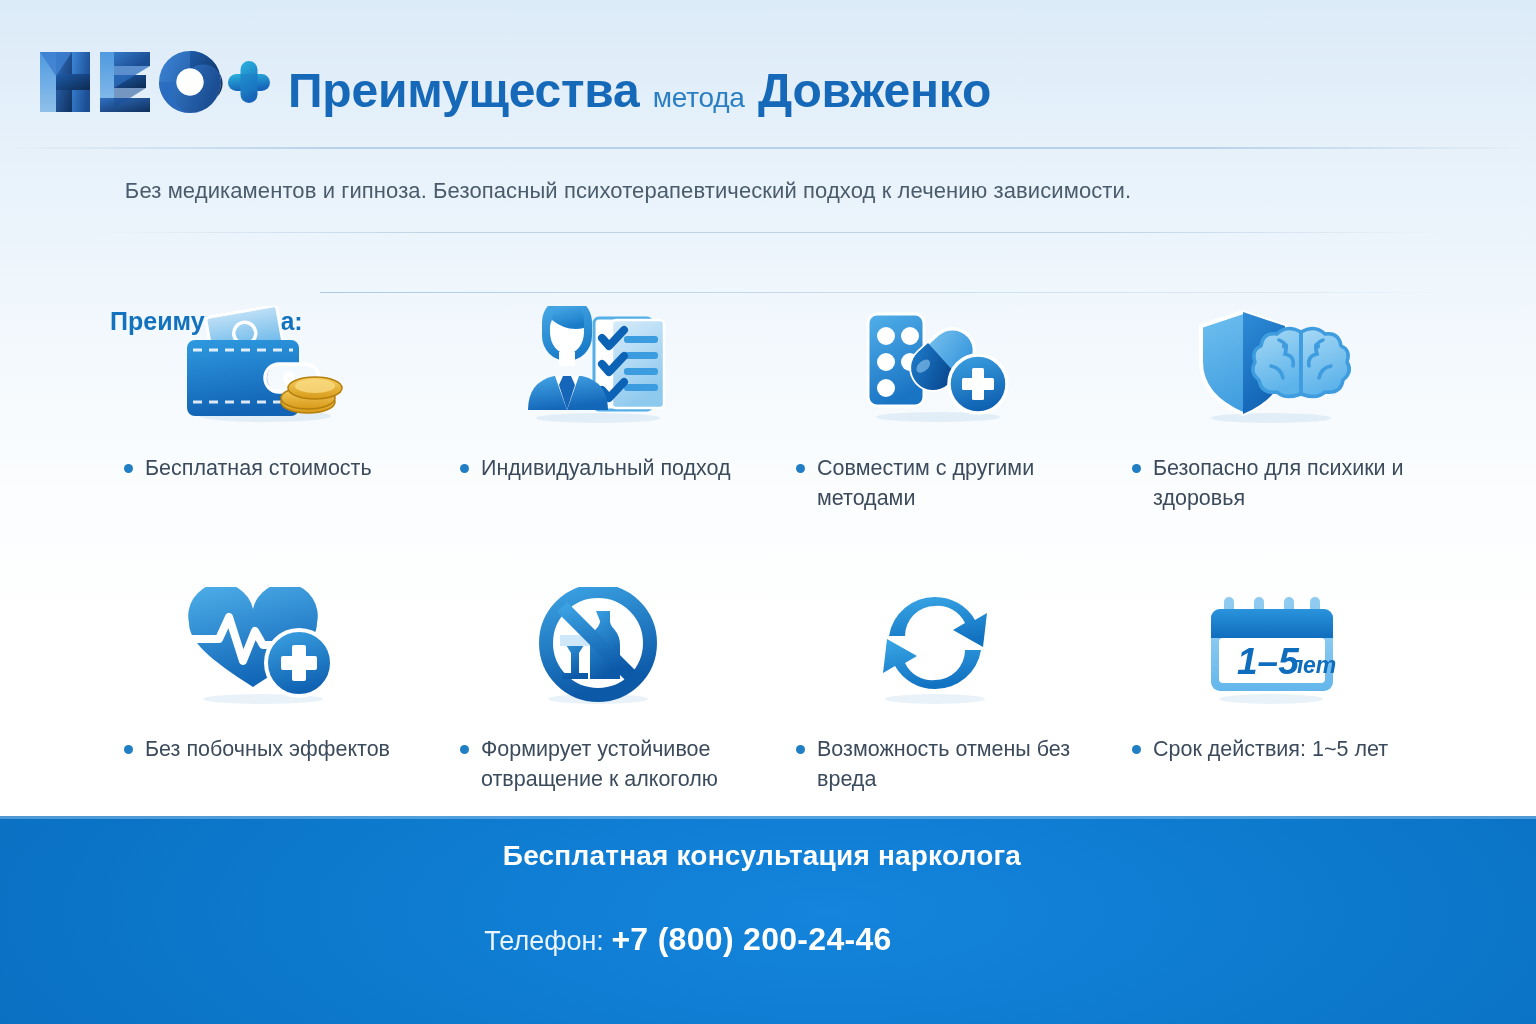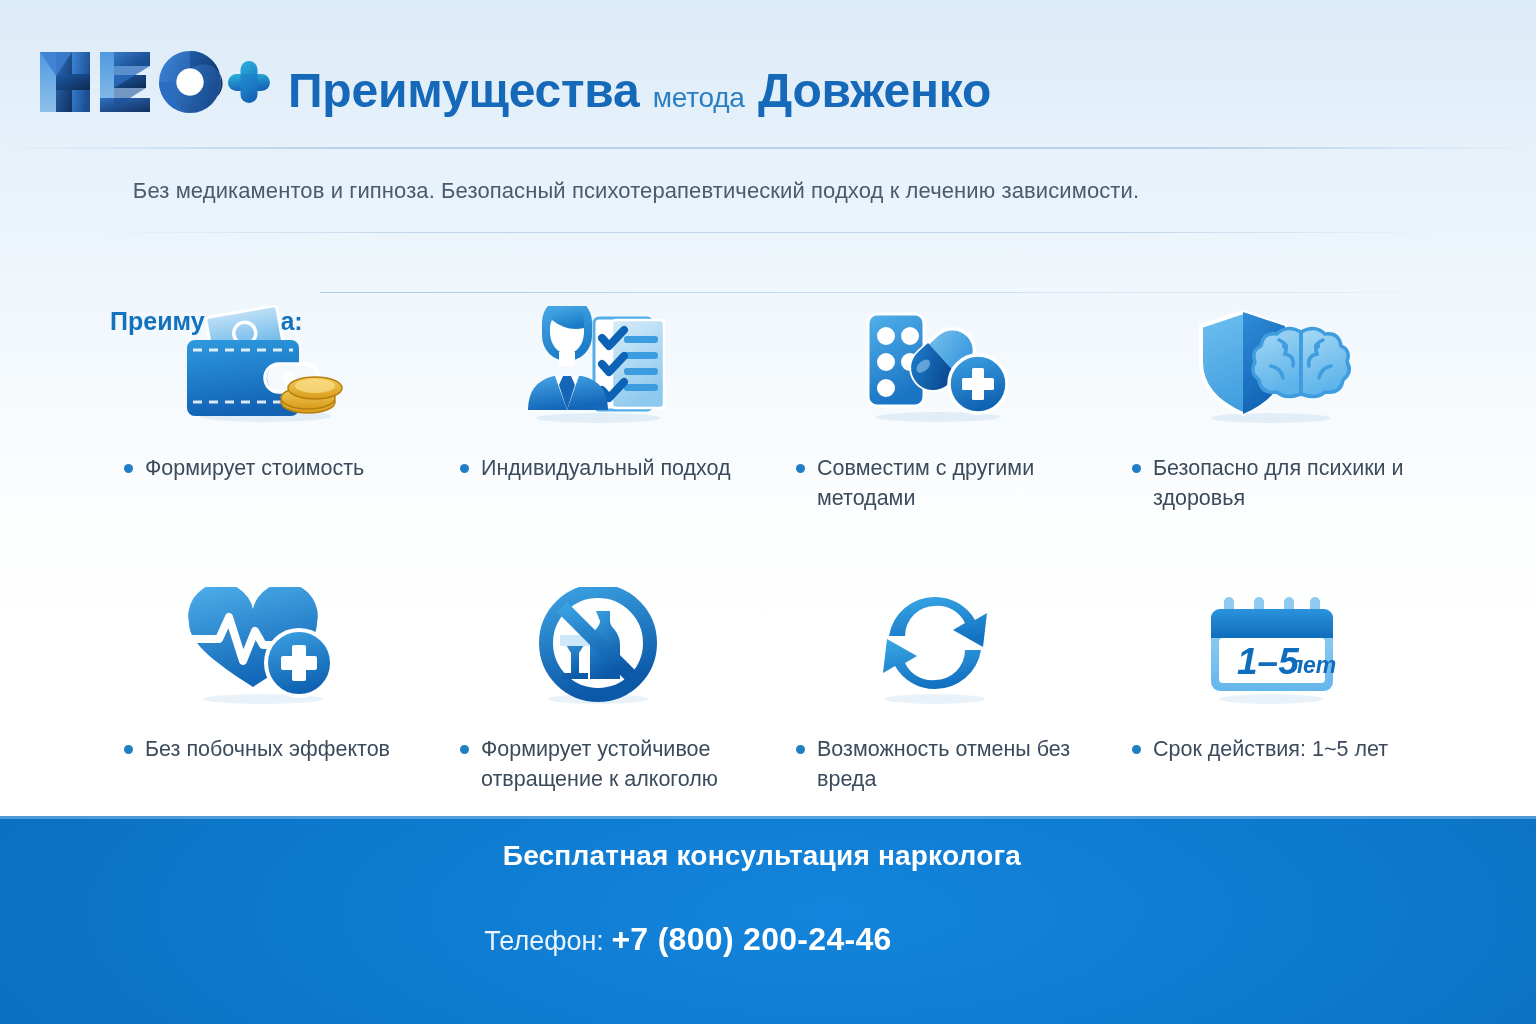"Без медикаментов и гипноза. Безопасный" .subtitle { margin-left: 8px -> none }
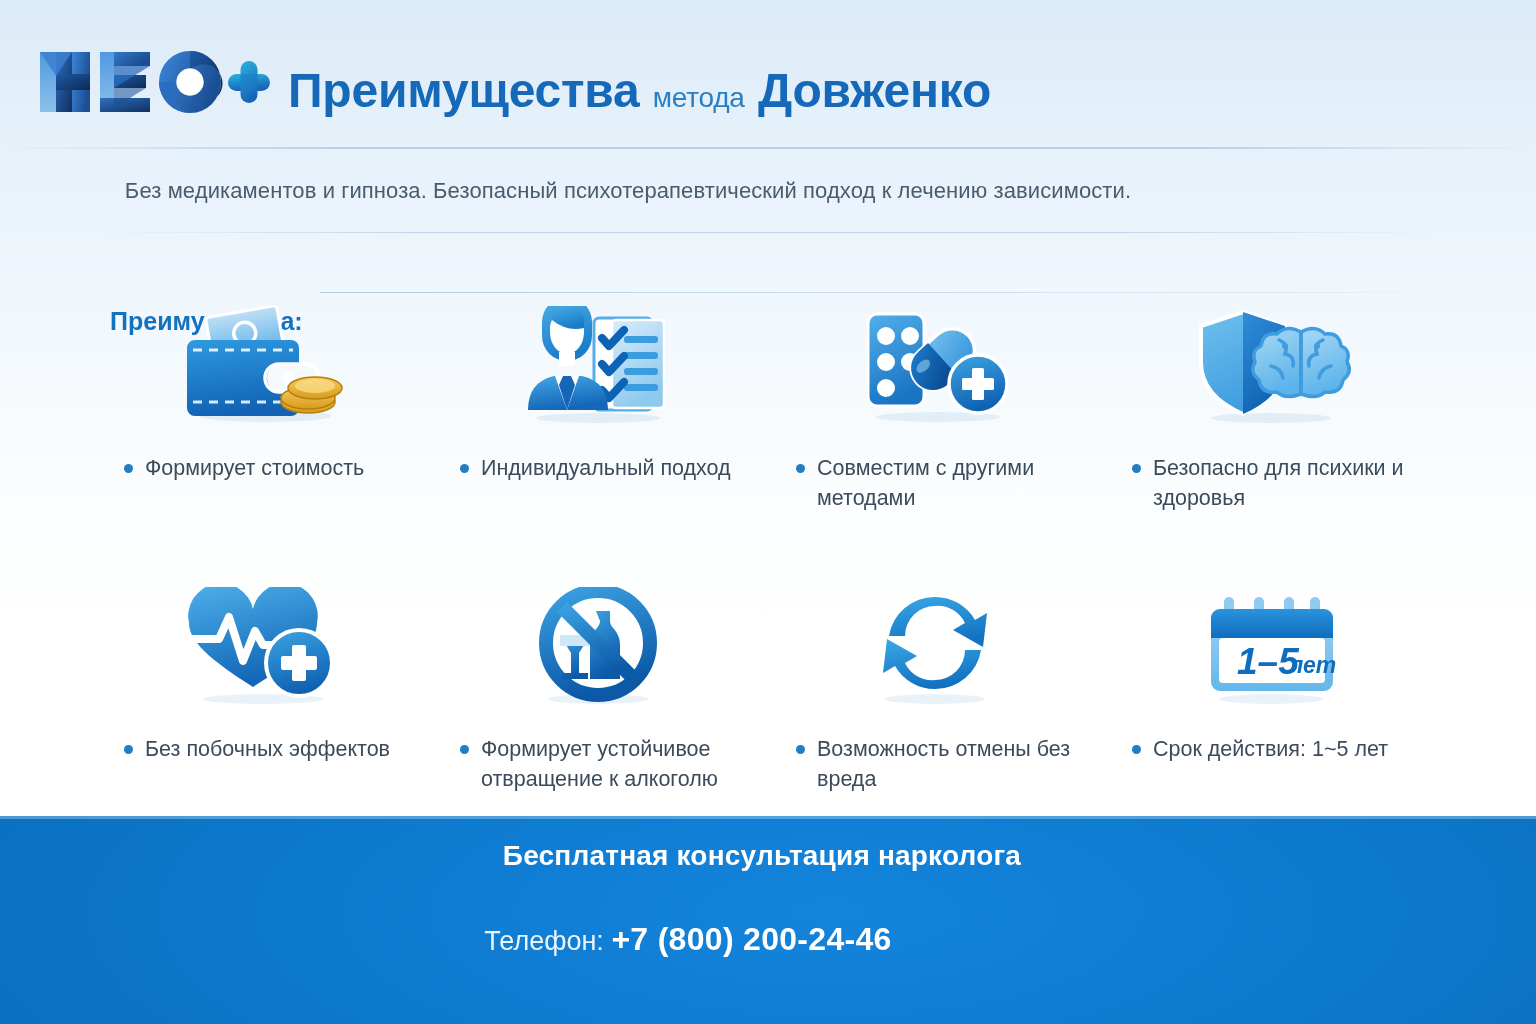"Формирует стоимость" span.cell-text { text: Формирует -> Бесплатная }
